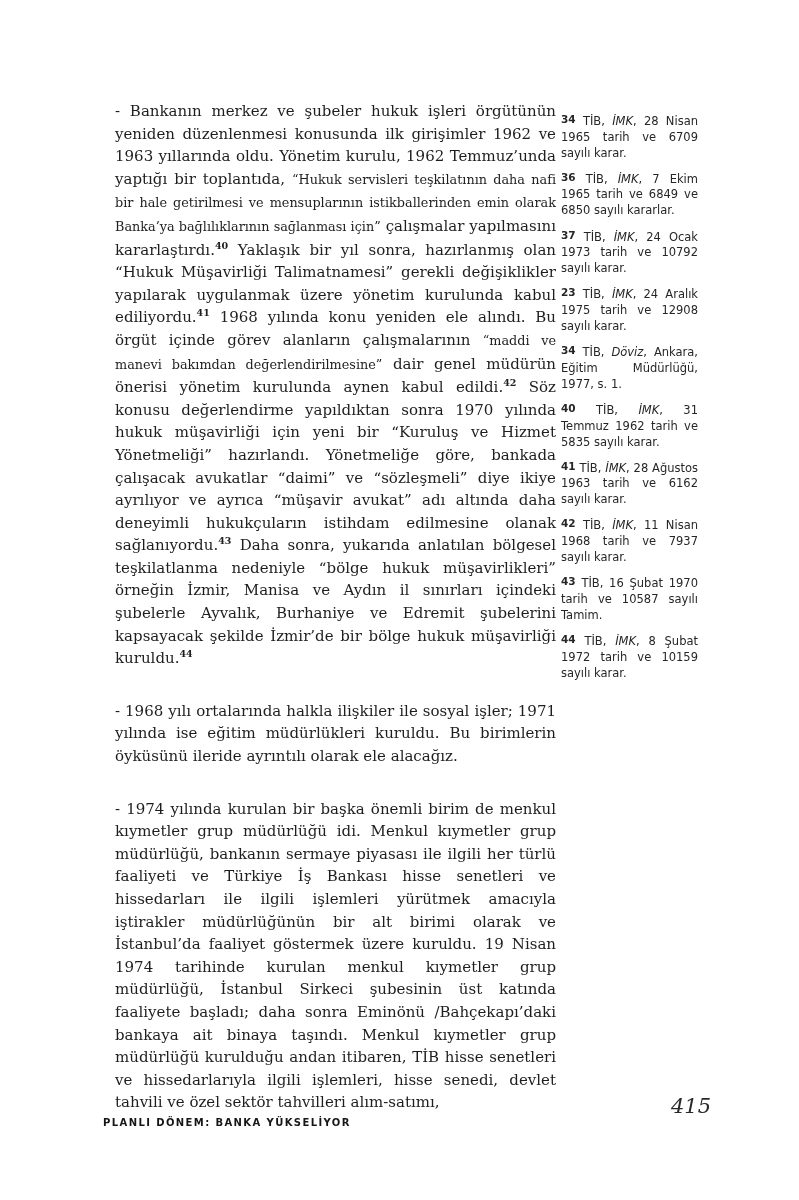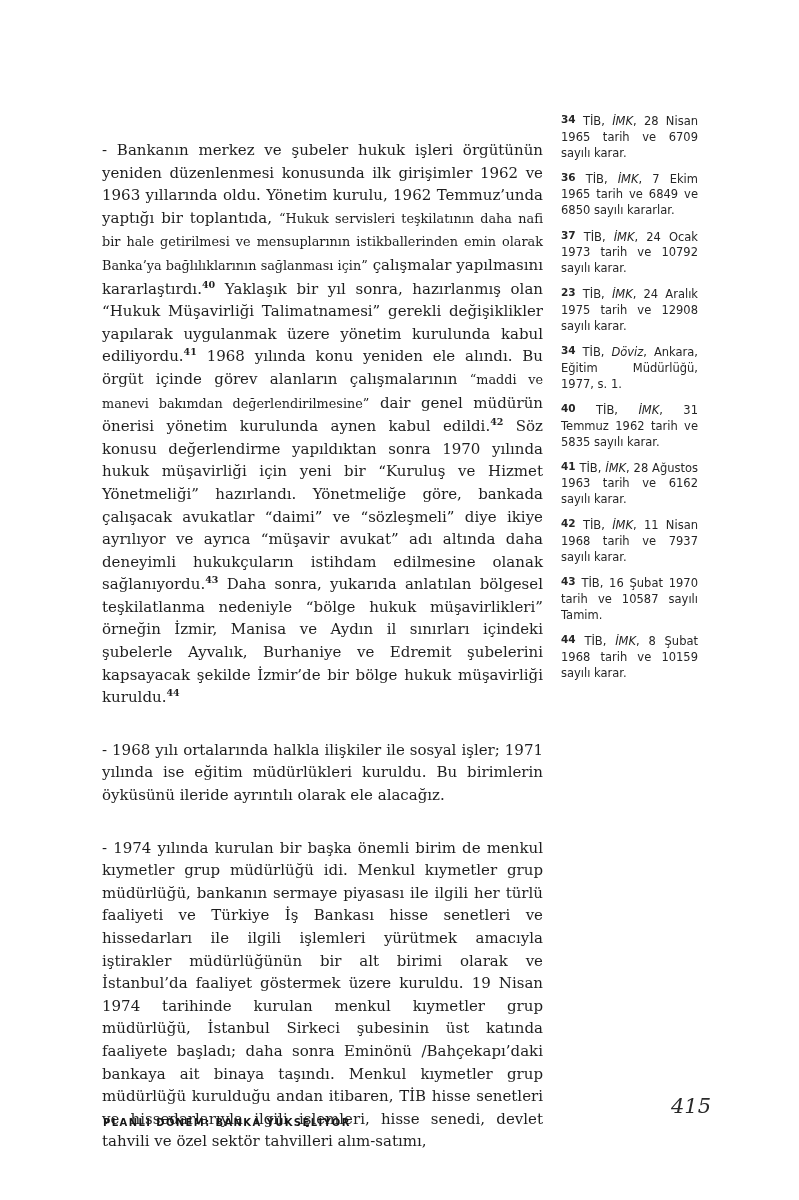"- Bankanın merkez ve şubeler" .body-col { left: 102px -> 115px; margin-top: 39px -> none }
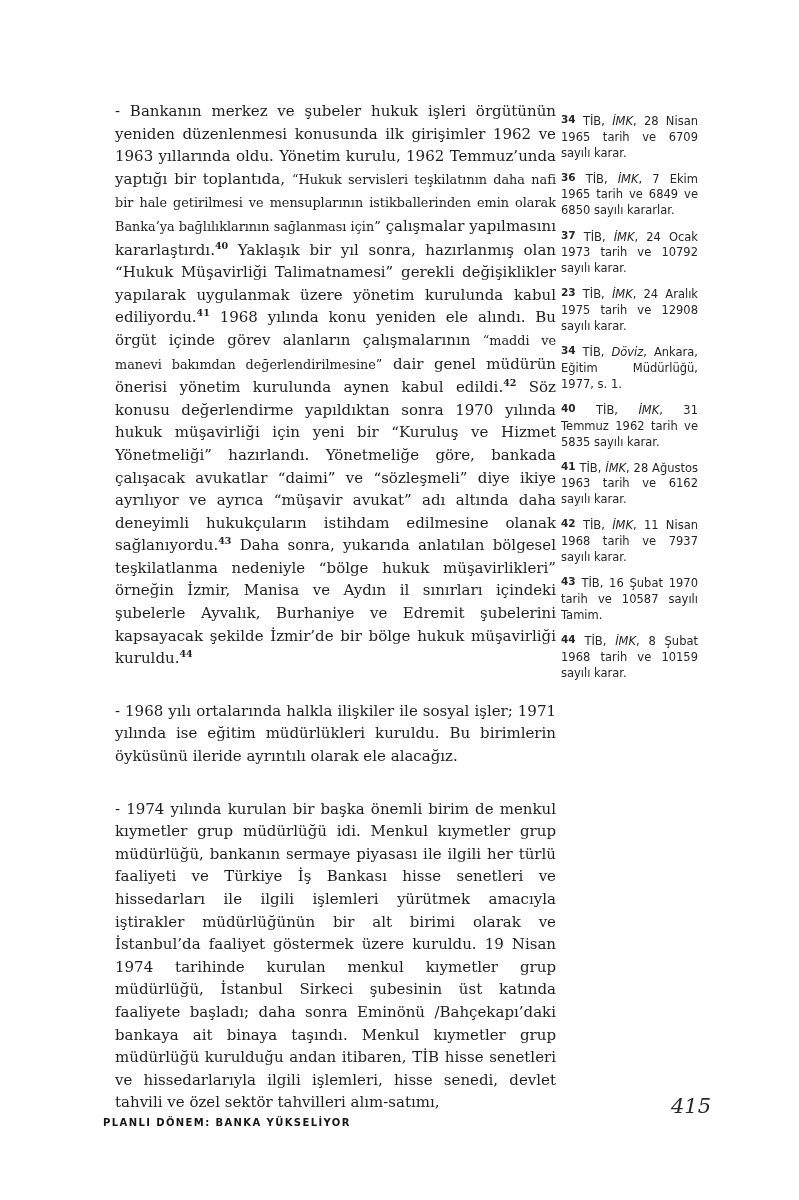", 8 Şubat 1968 tarih" span { text: 1968 -> 1972 }
